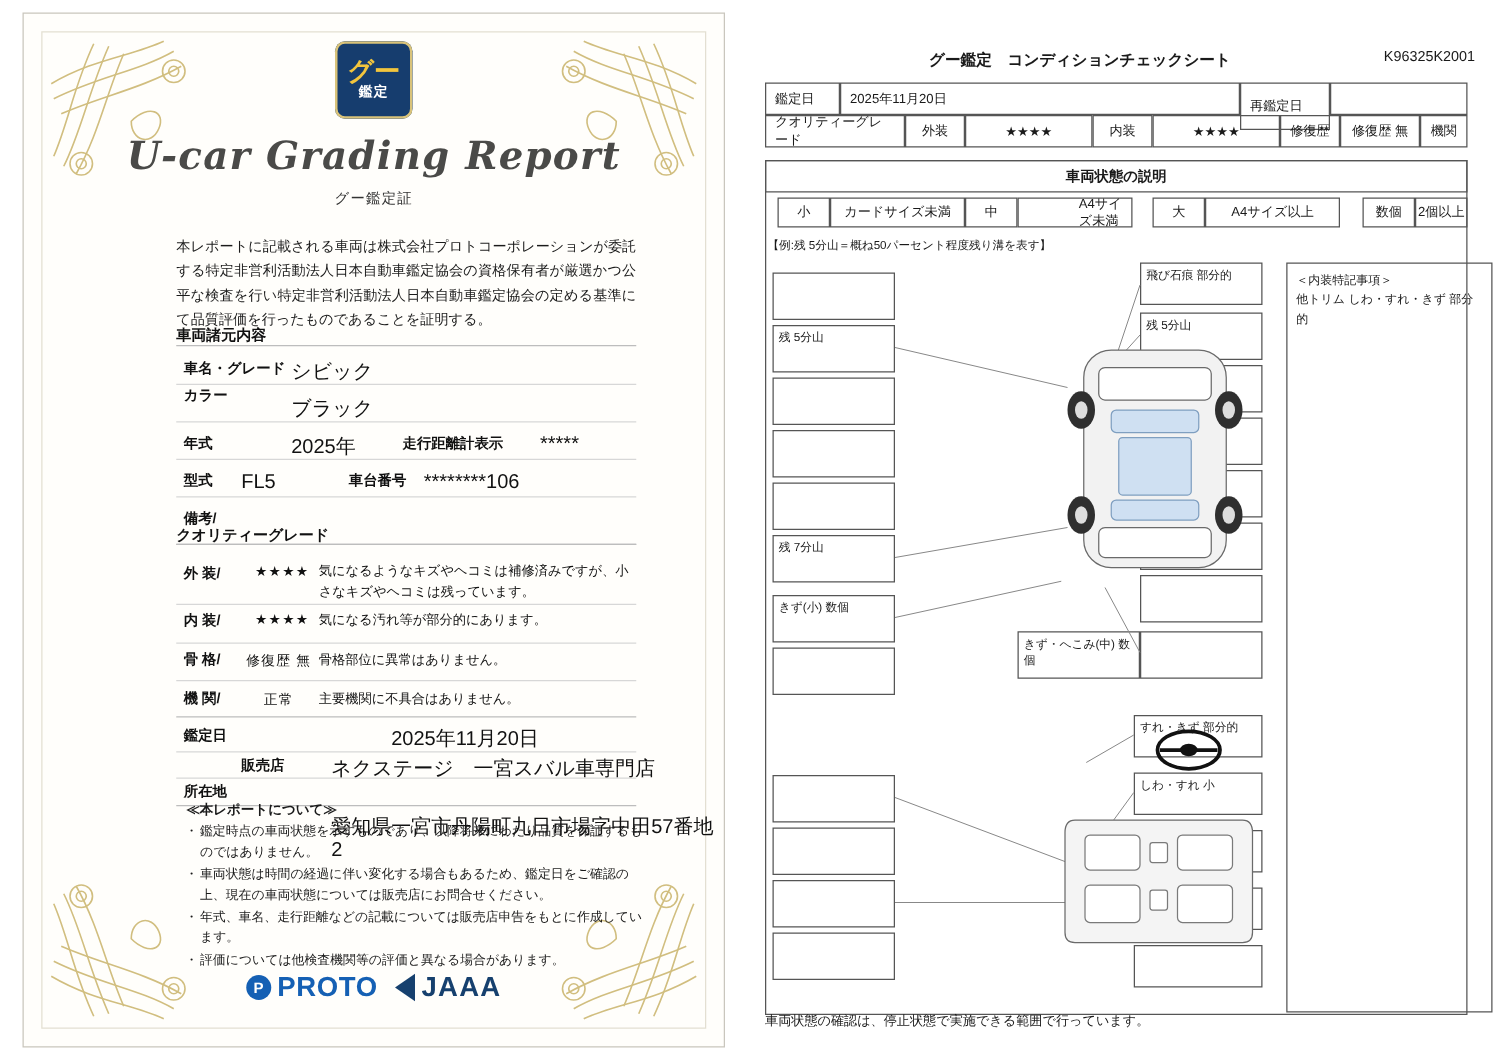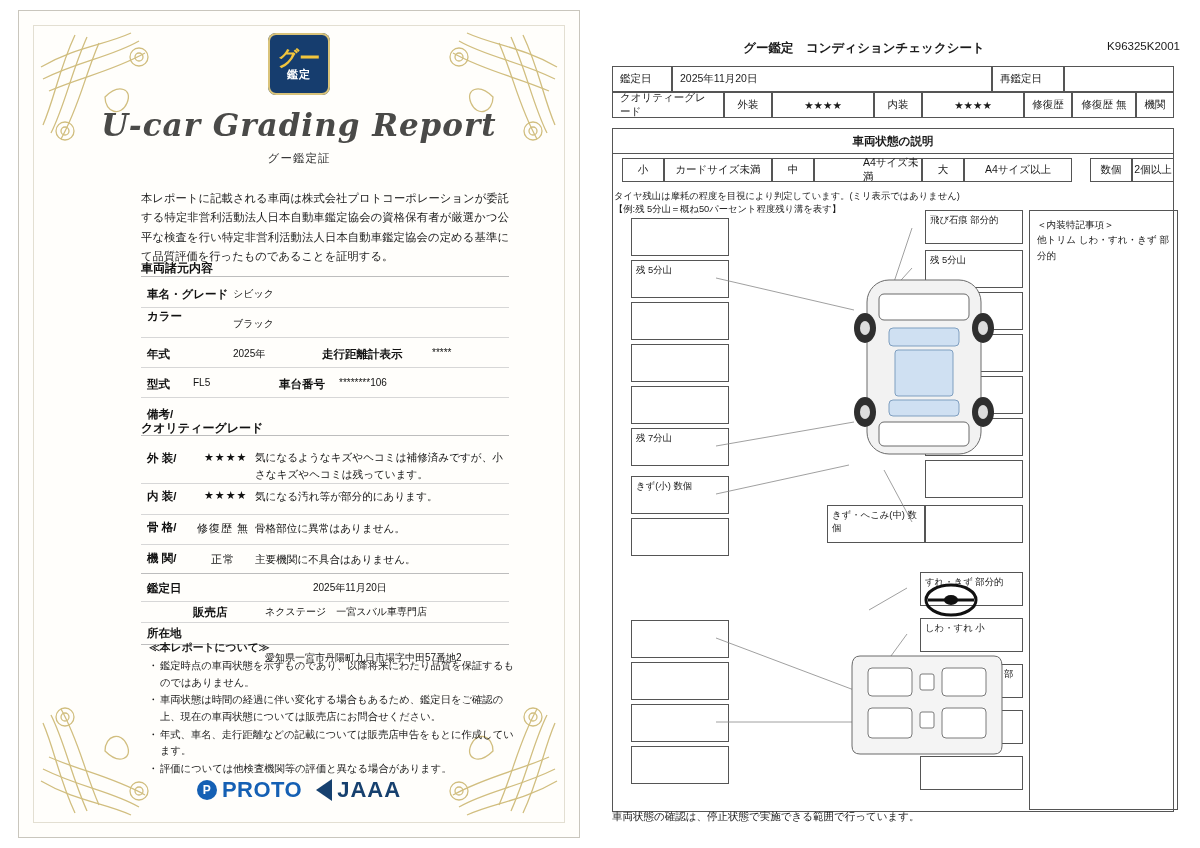"再鑑定日" div.bx { height: 26px -> 38px }
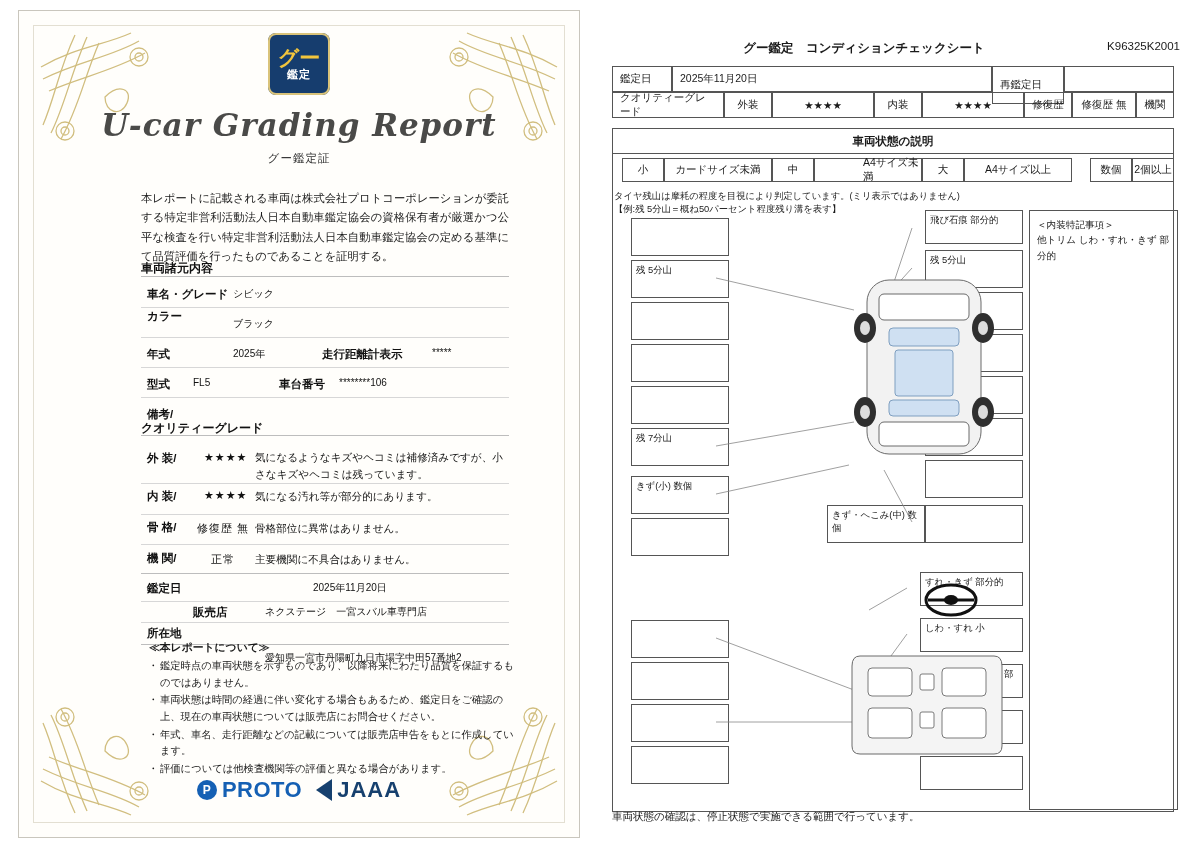"A4サイズ未満" div.bx { width: 108px -> 92px }
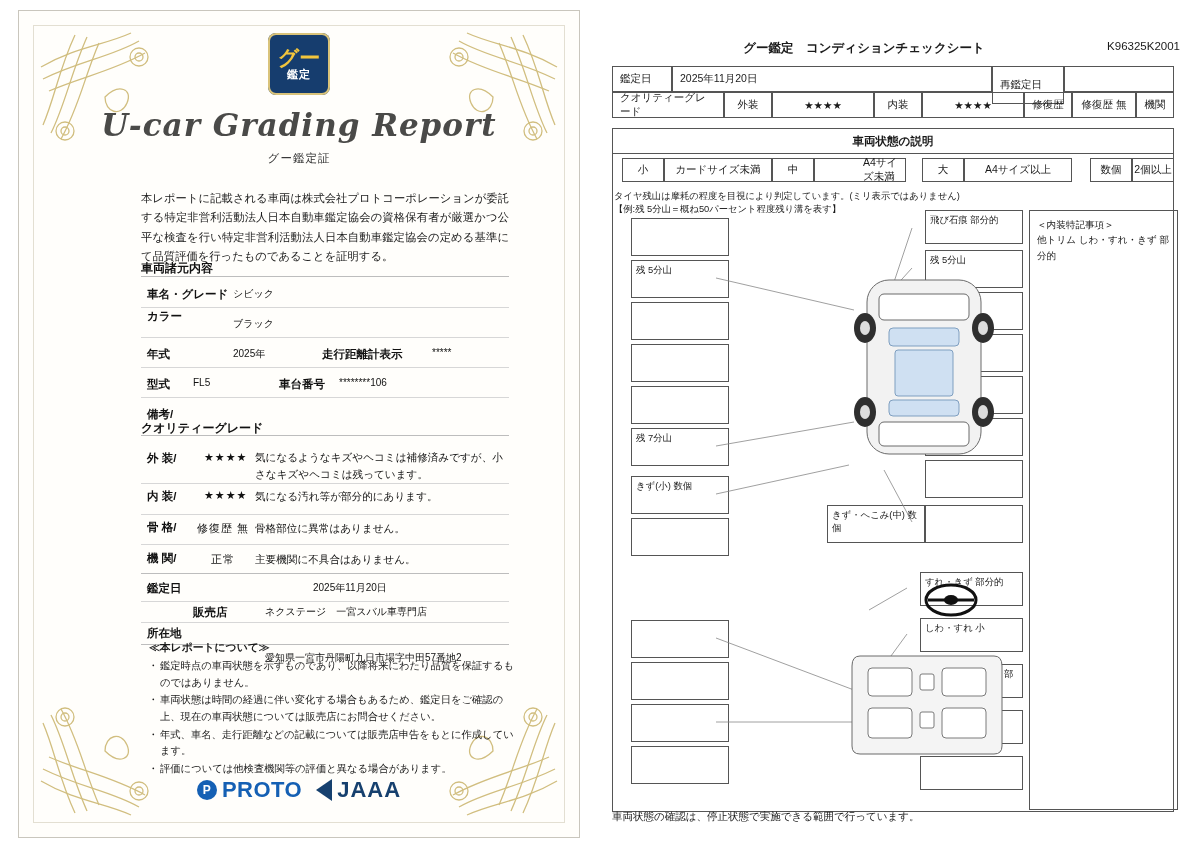"タイヤ残山は摩耗の程度を目視により判定しています。(ミリ表示ではありません)" div { html: <div>タイヤ残山は摩耗の程度を目視により判定しています。(ミリ表示ではありません)</div> -> none }
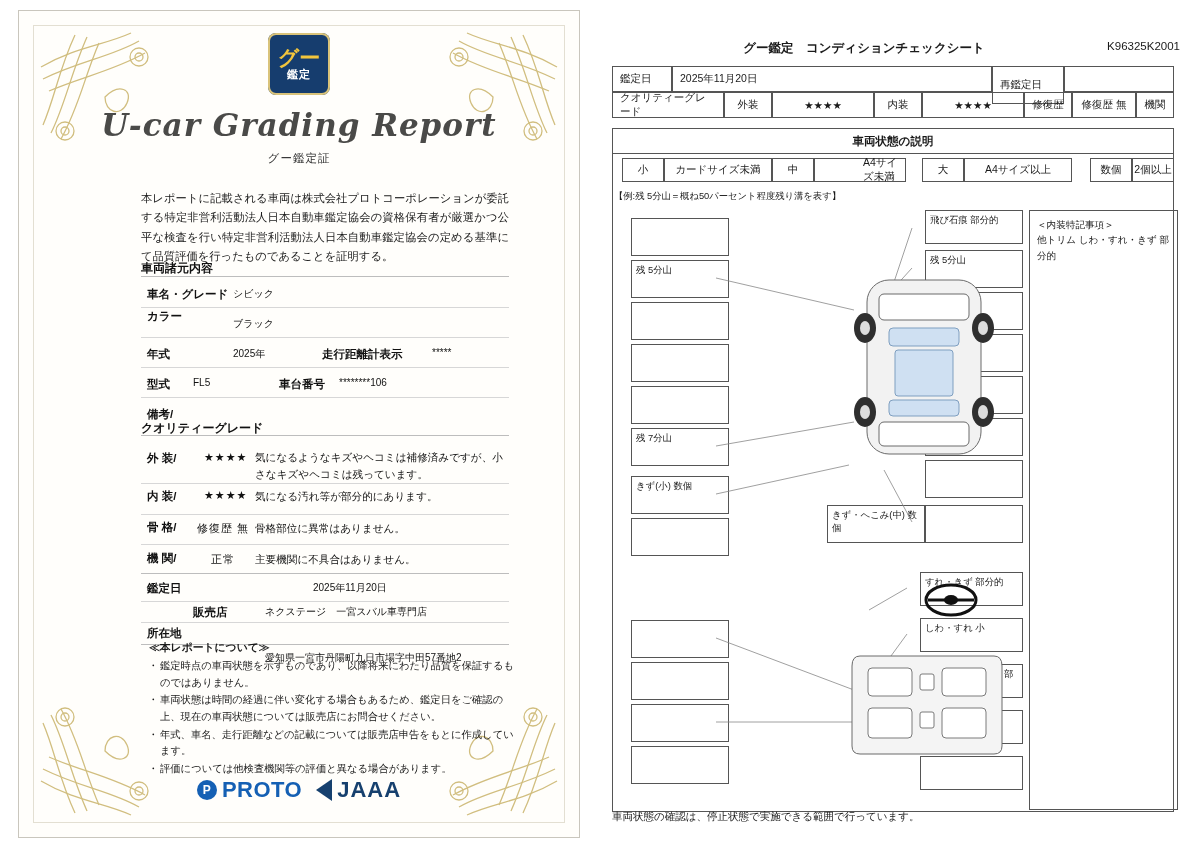"飛び石痕 部分的" .dmgbox { margin-left: 13px -> none }
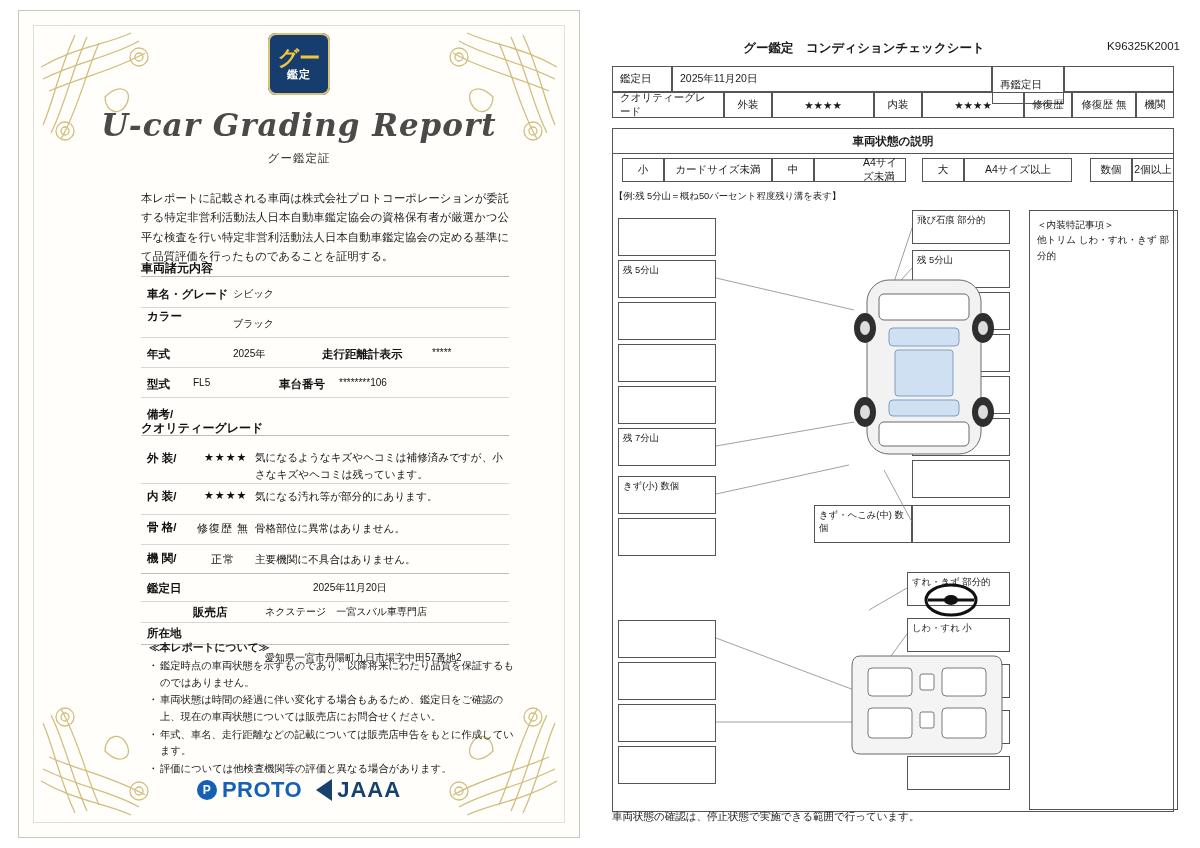"＜内装特記事項＞" #notes-panel { width: 149px -> 165px }
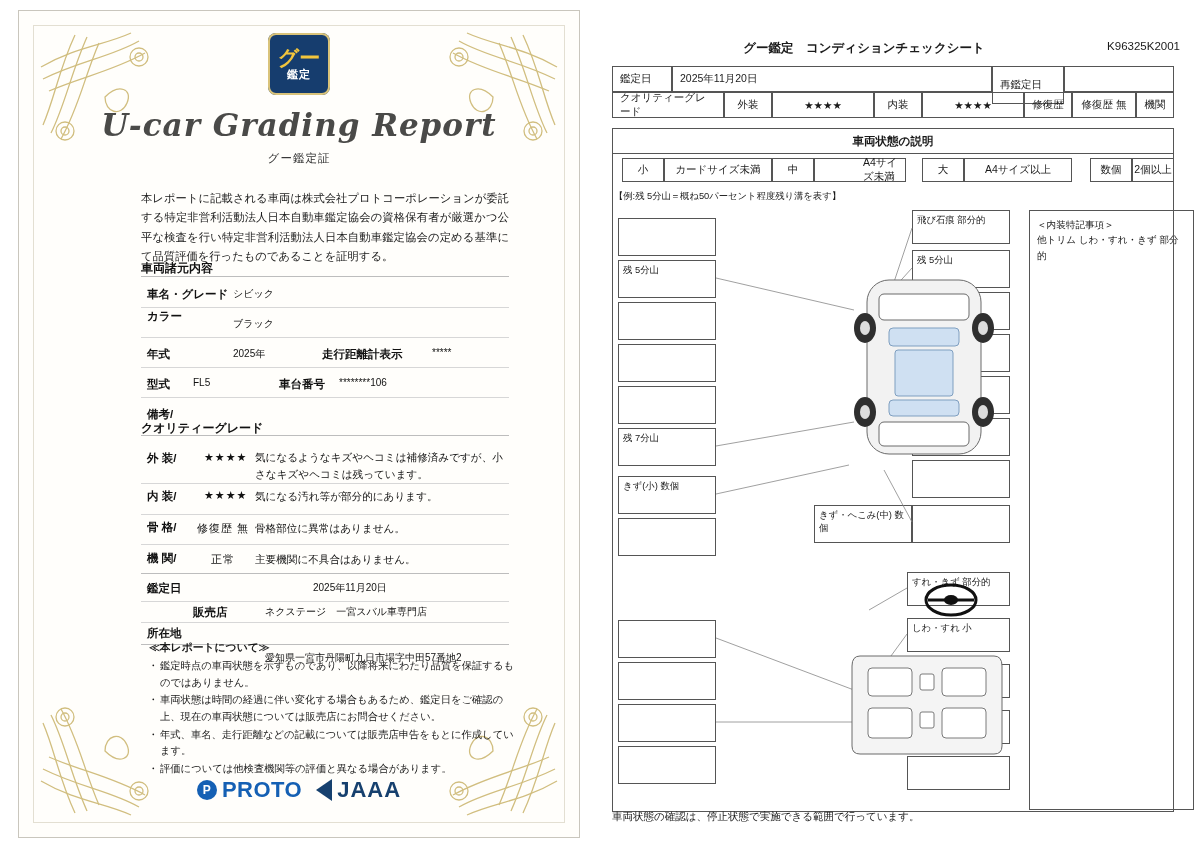"シビック" .fieldvalue { font-size: 10px -> 16px }
